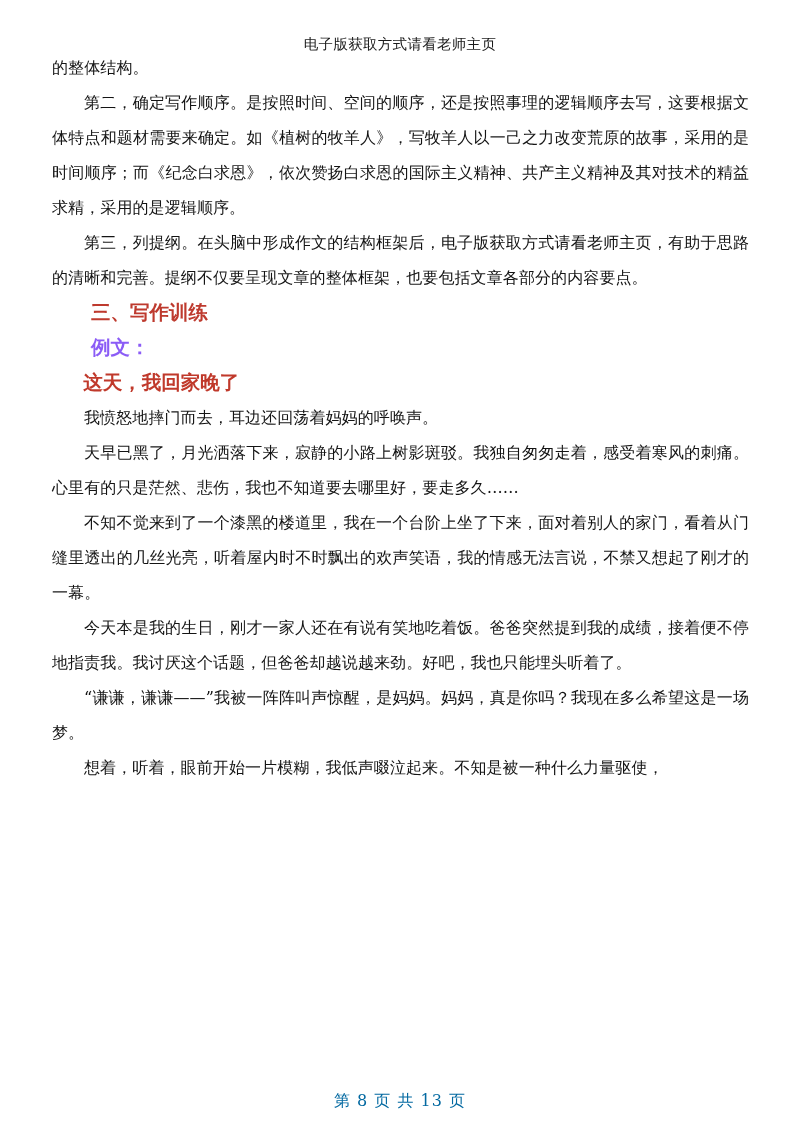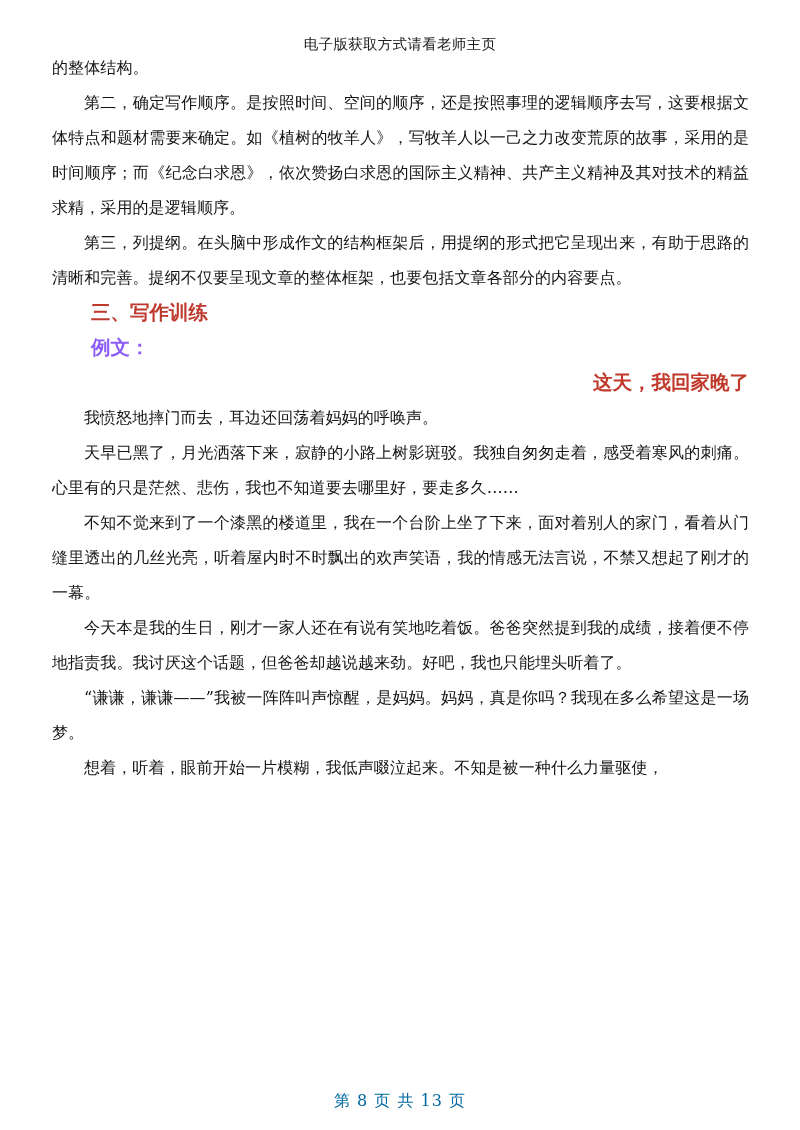"第三，列提纲。在头脑中形成作文的结构框架后，用提纲的形式把它呈现出来，有助于思路" p.para { text: 用提纲的形式把它呈现出来 -> 电子版获取方式请看老师主页 }
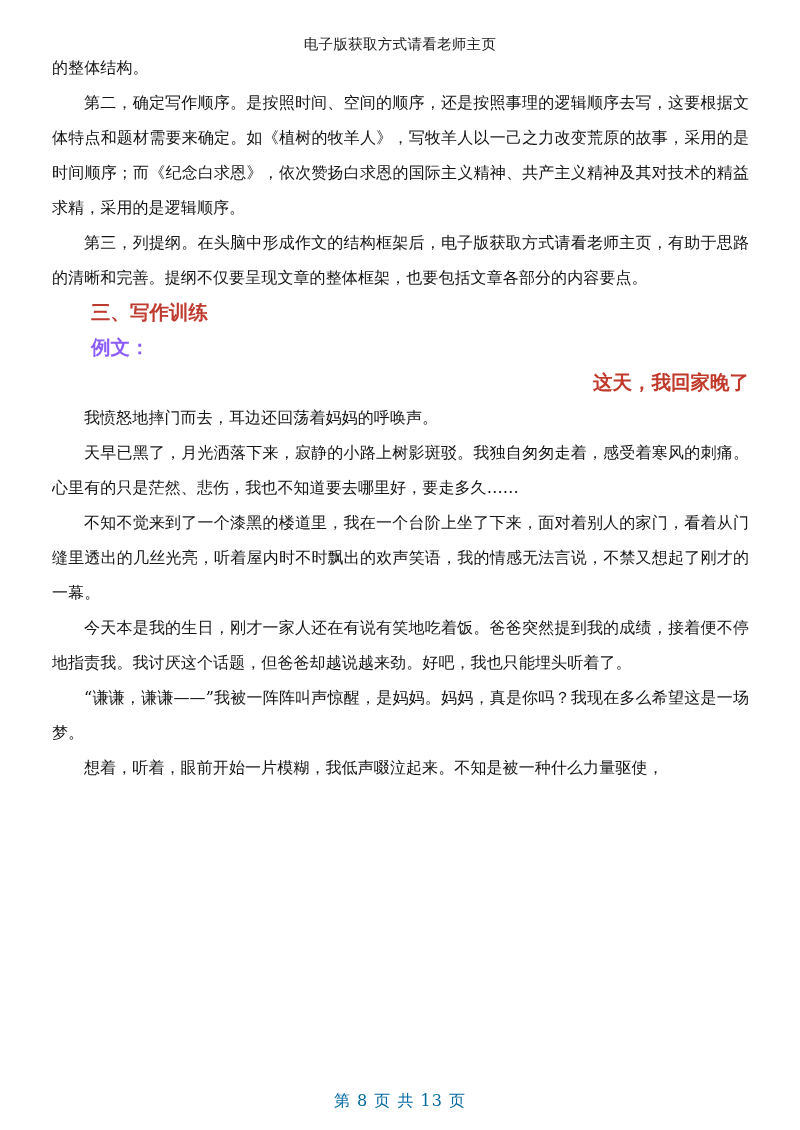"这天，我回家晚了" h3.essay-title { text-align: right -> left }
